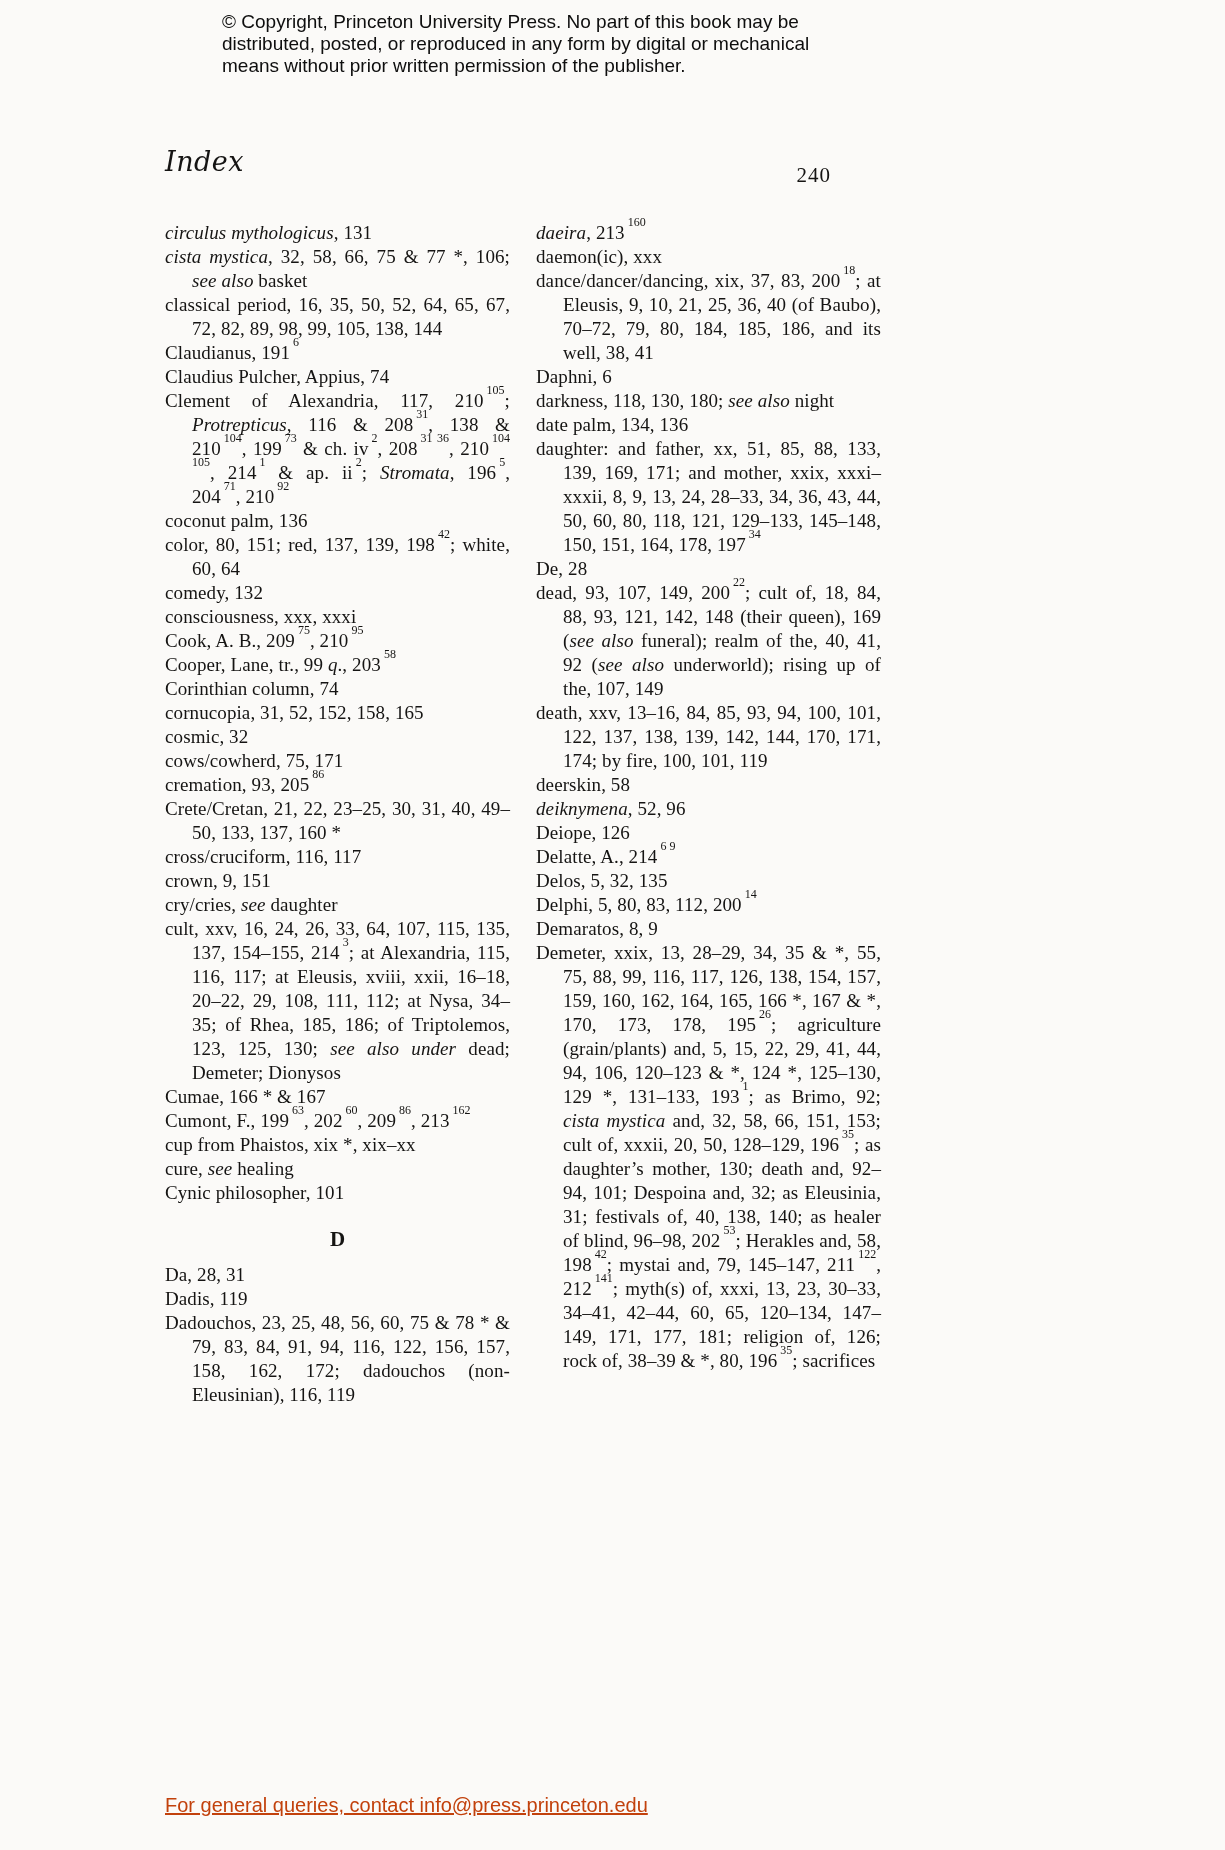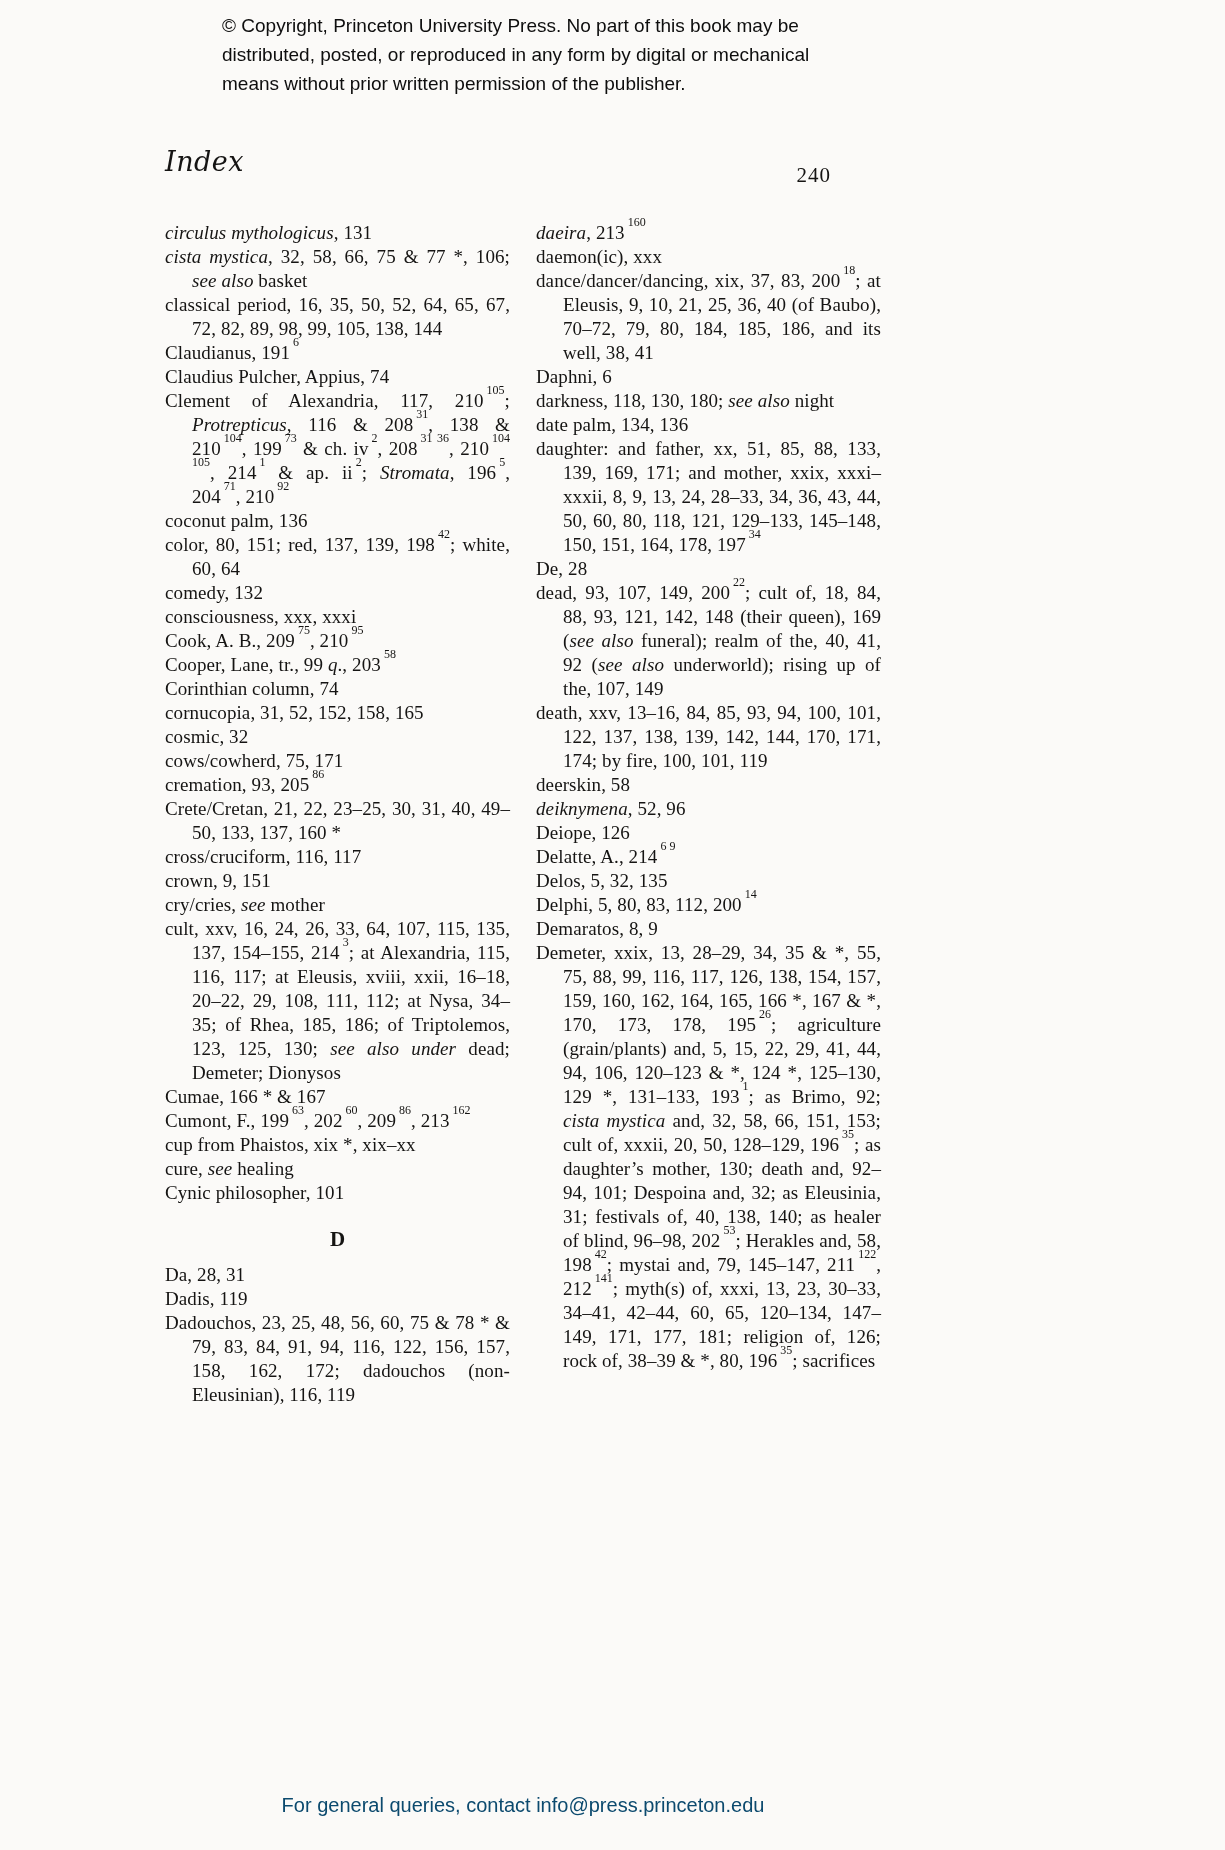"© Copyright, Princeton University Press." .copyright { line-height: 29px -> 22px }
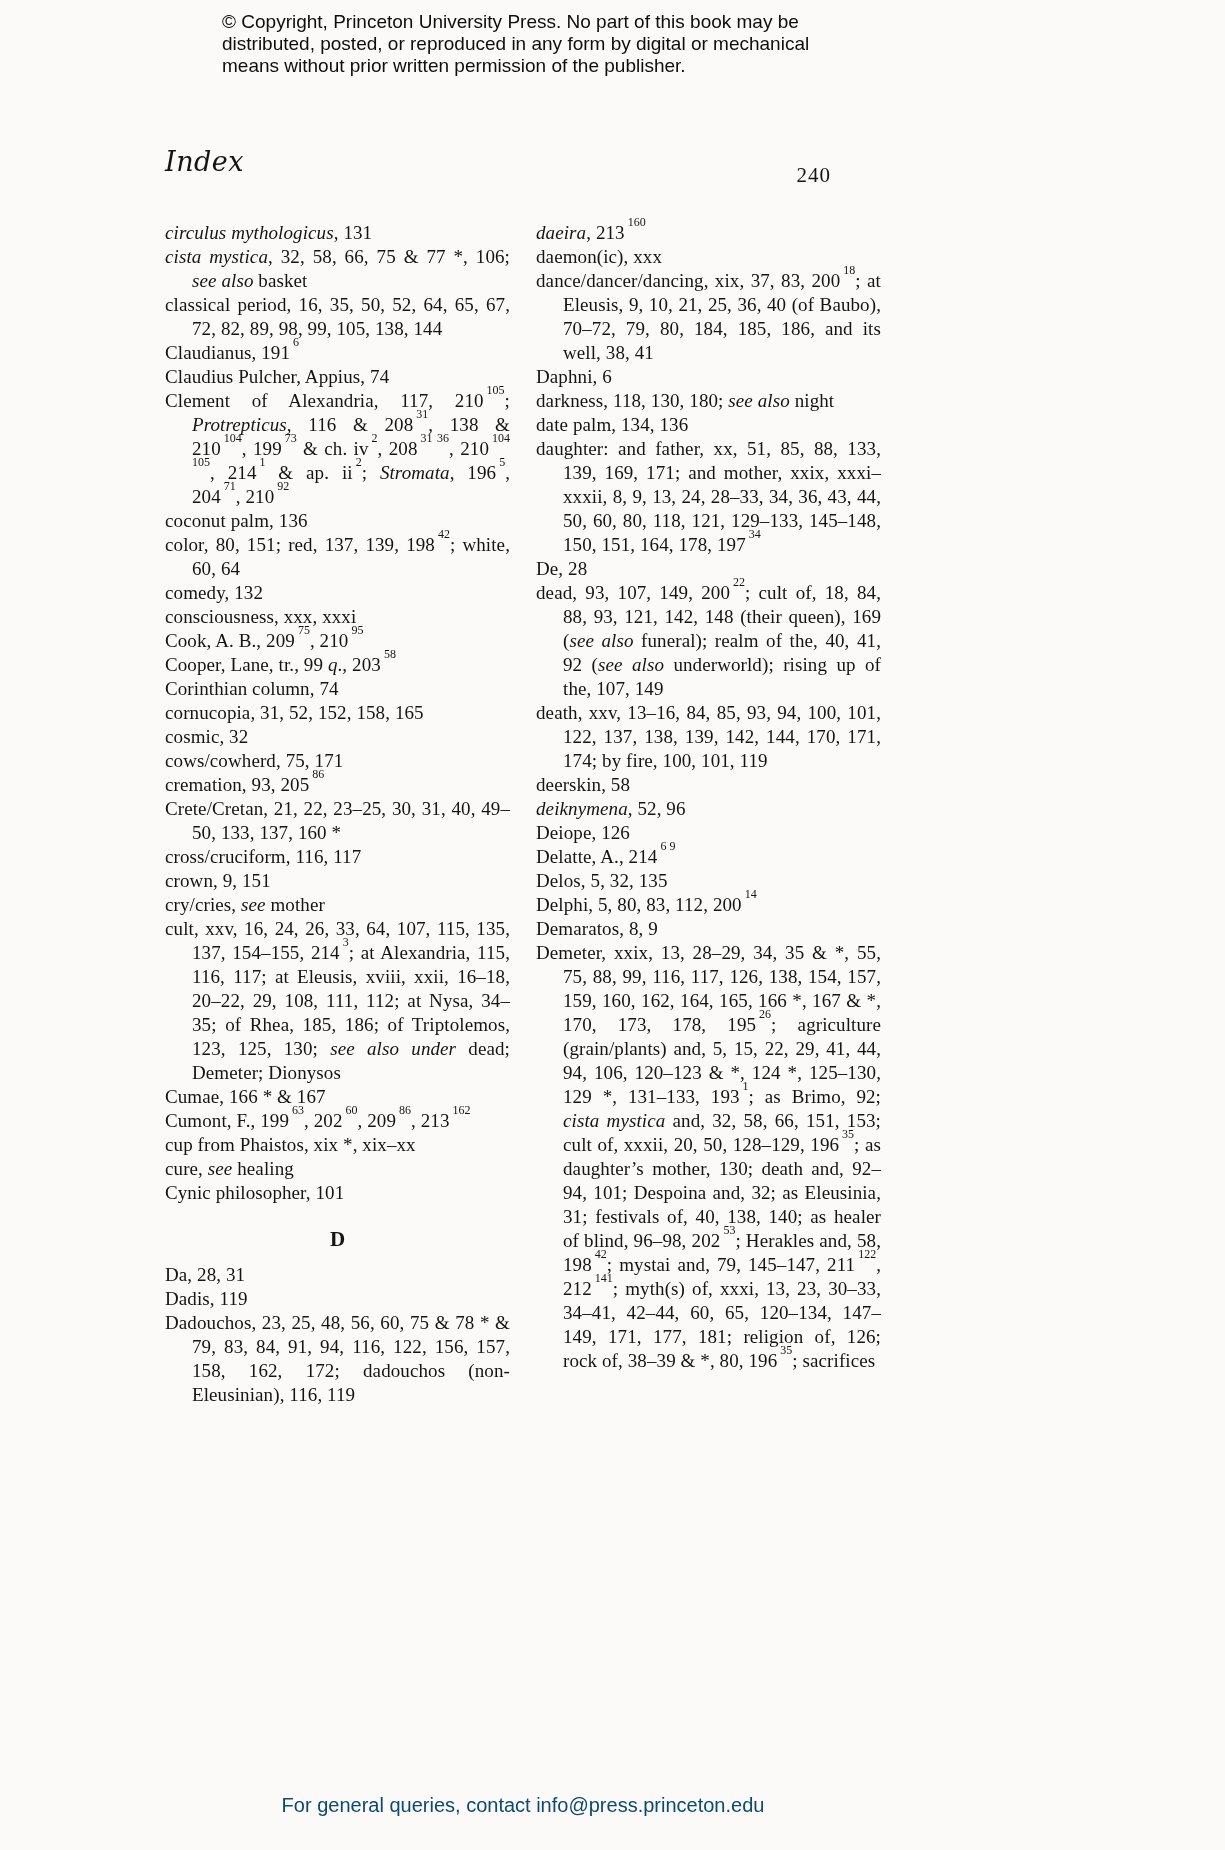"mother" span { text: mother -> daughter }
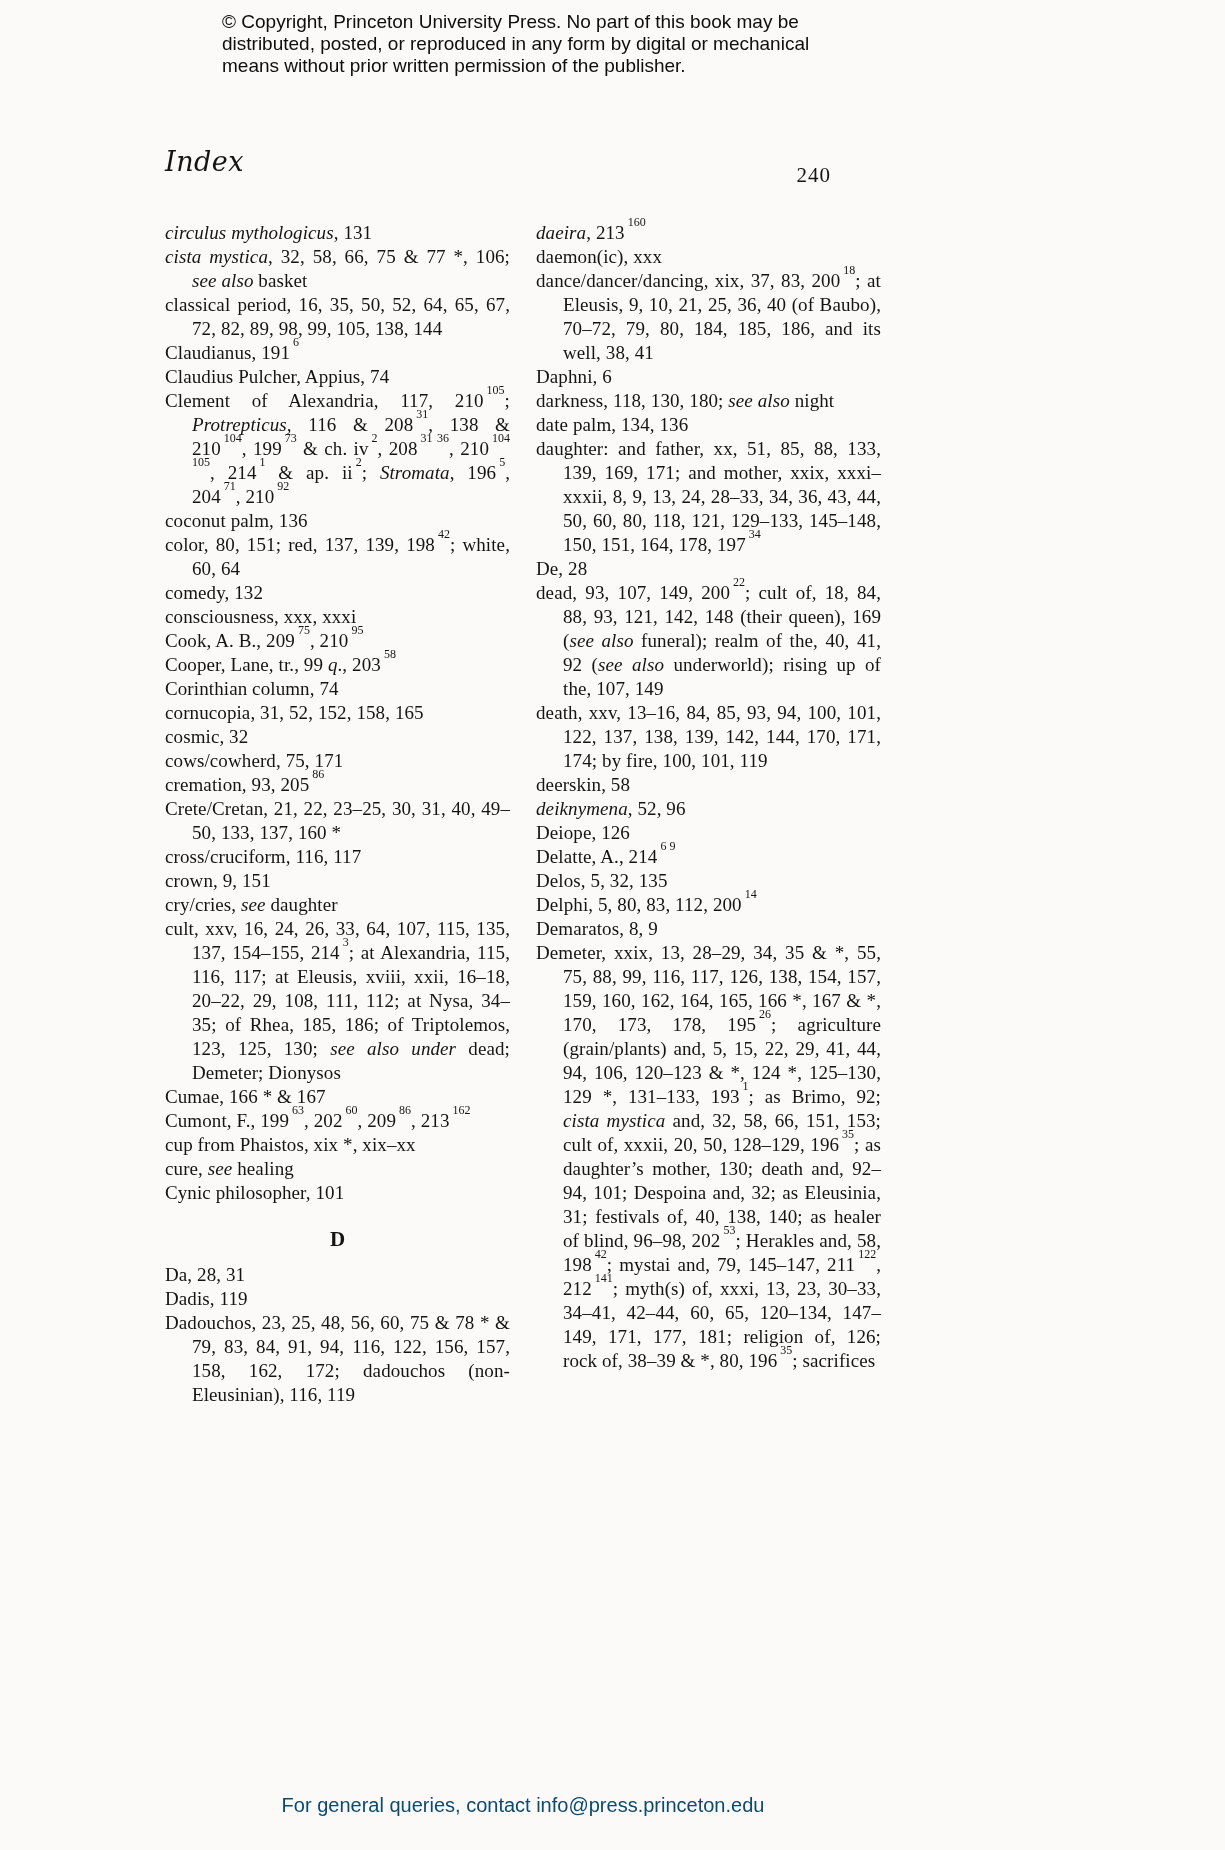"For general queries, contact" .footer { color: #0c4a6e -> #c2410c; text-align: center -> left; text-decoration: none -> underline }
